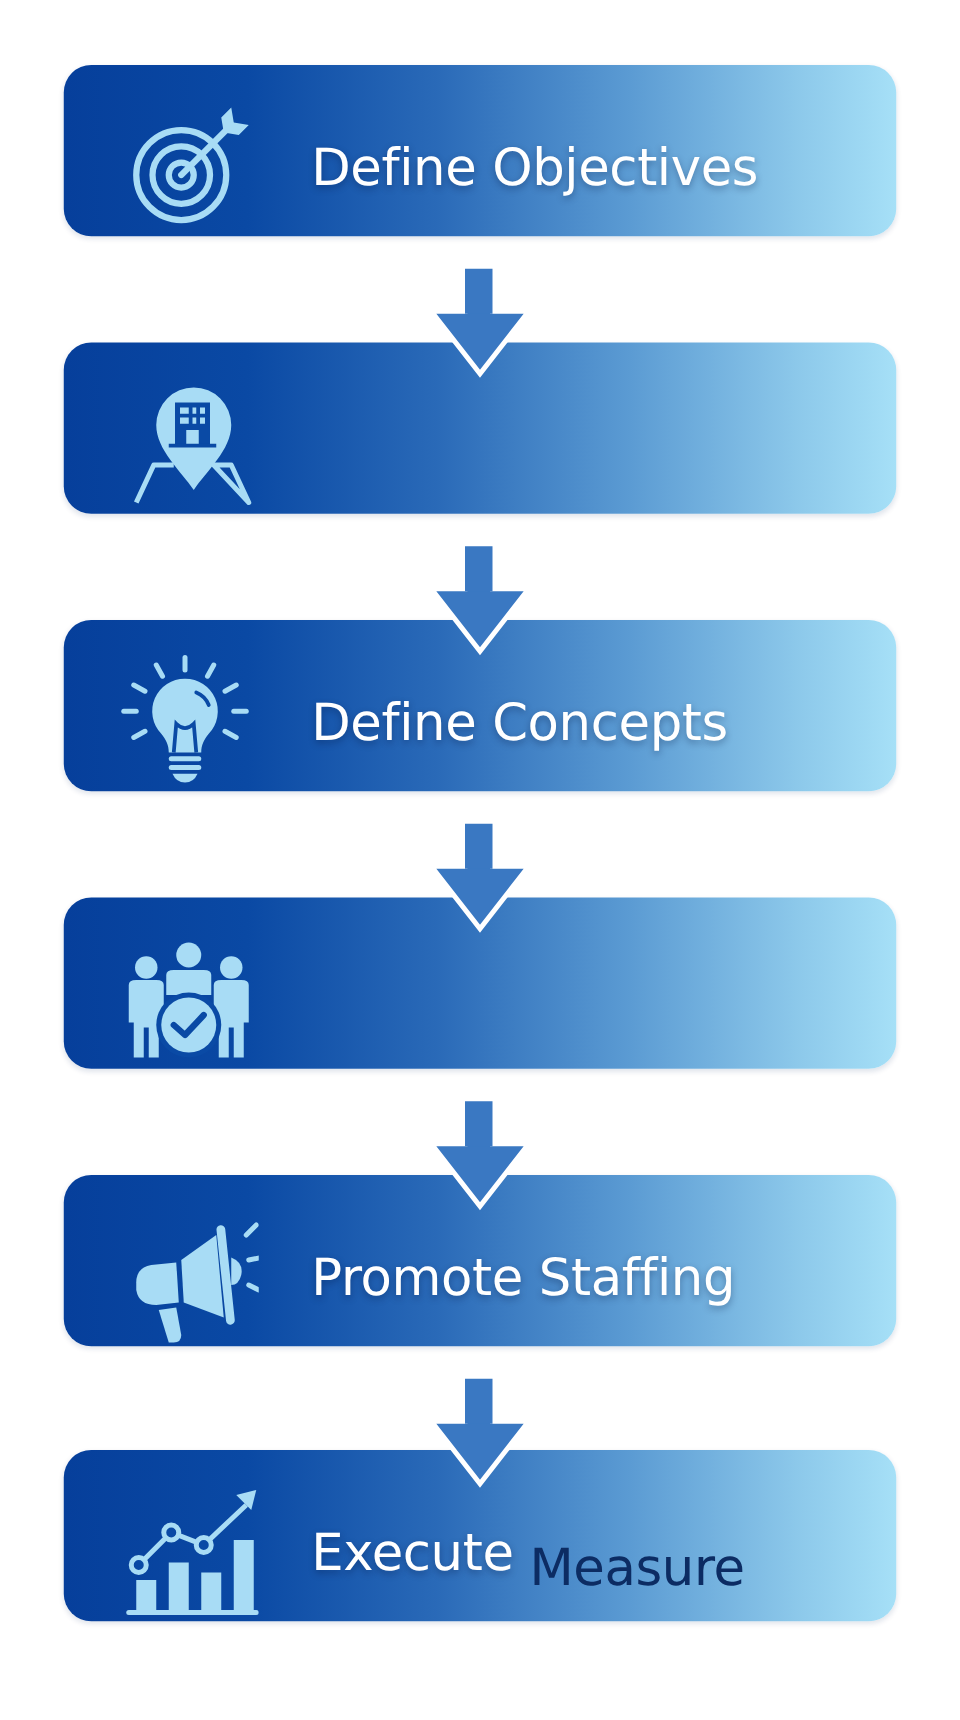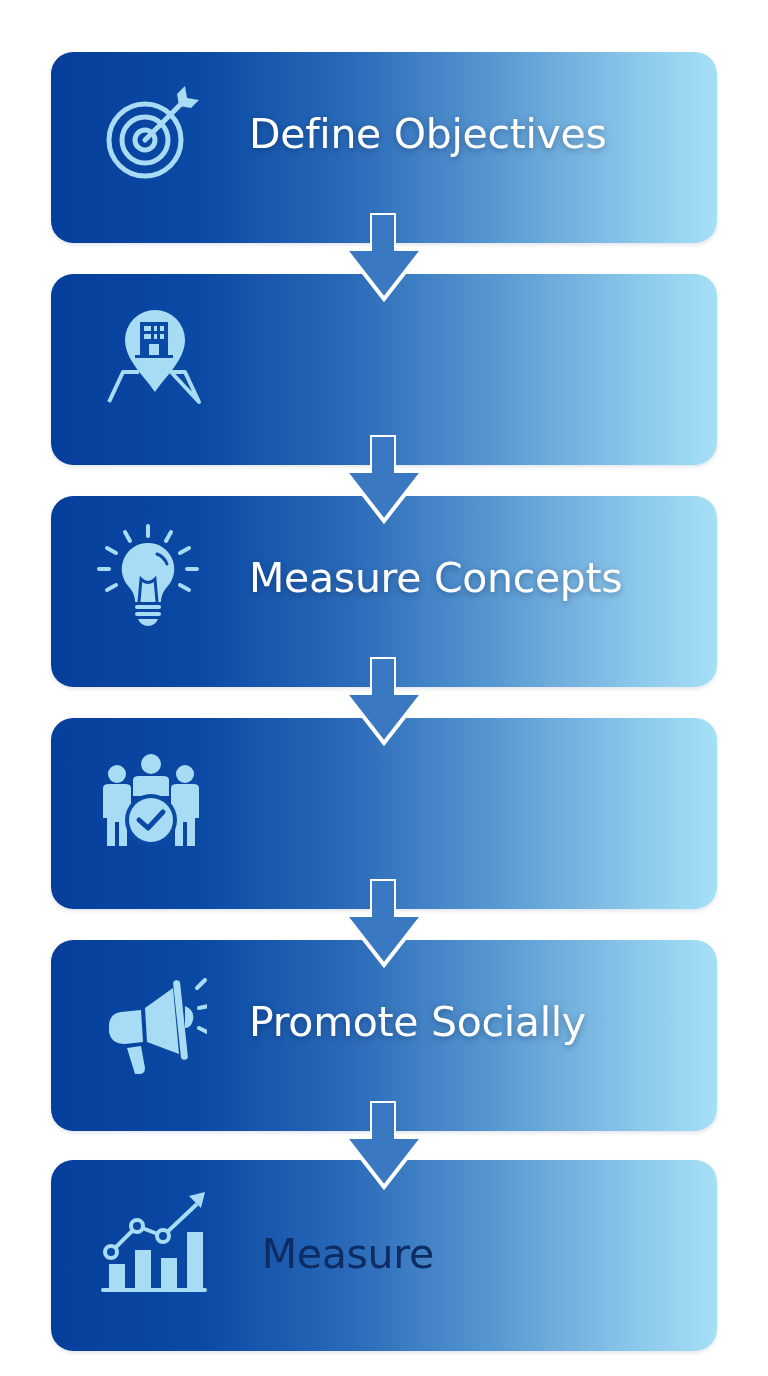"Define Objectives" .step { height: 191px -> 137px }
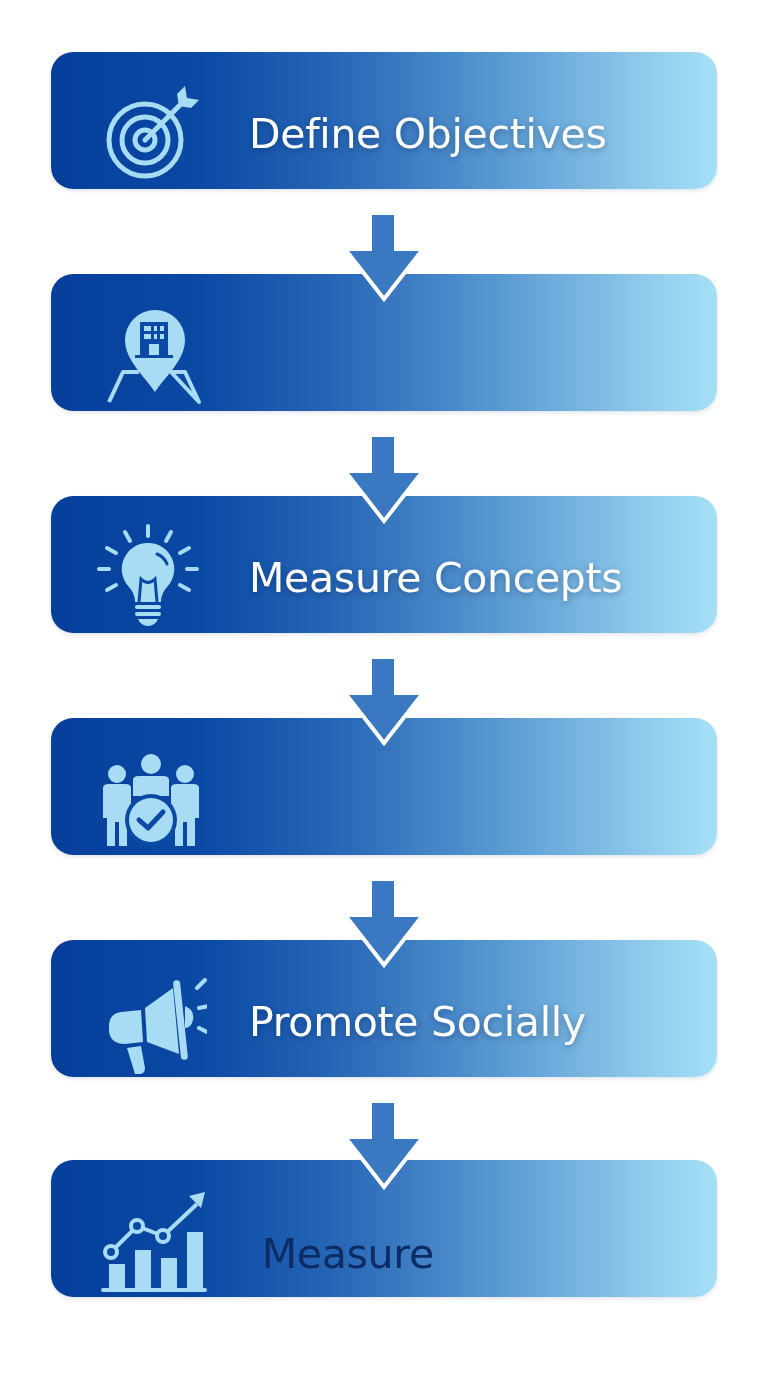"Measure Concepts" div.label { text: Measure -> Define }
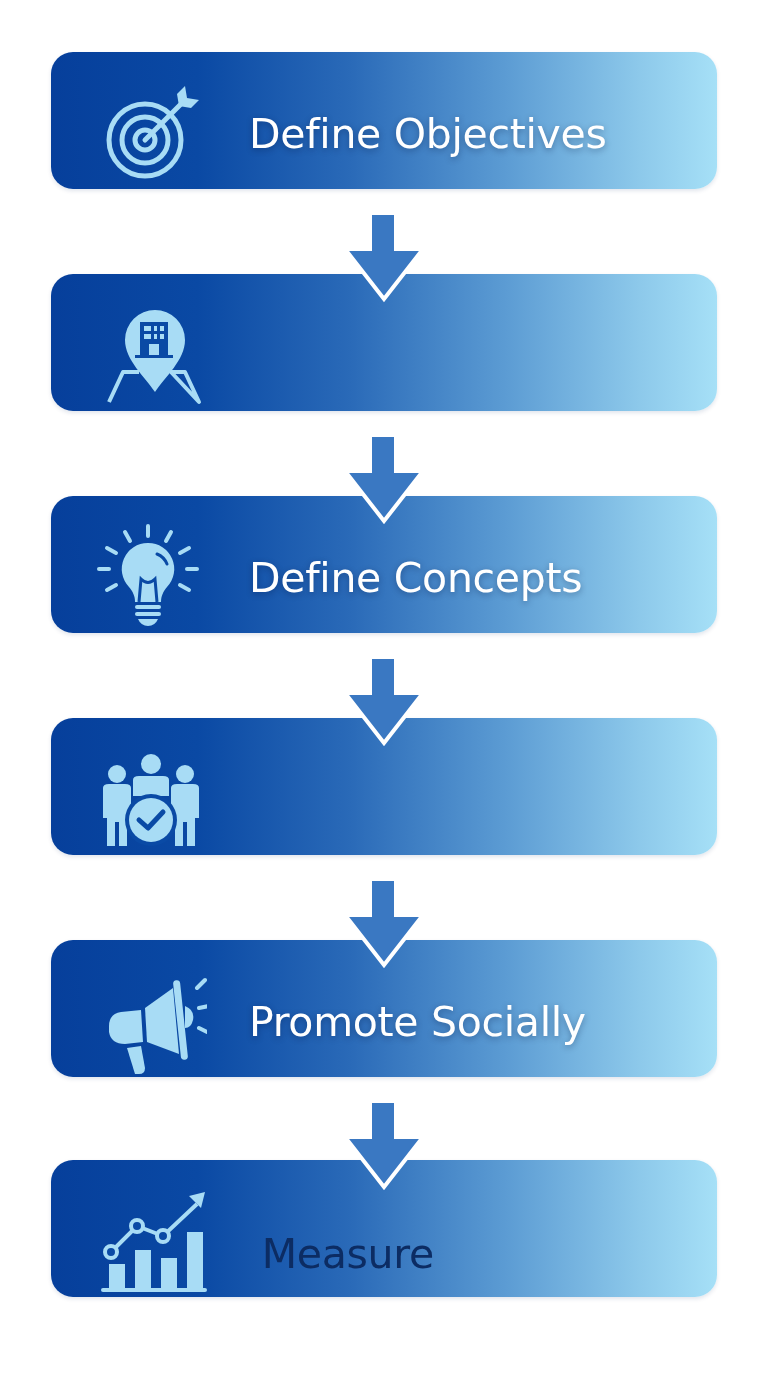"Promote Socially" div.label { text: Socially -> Staffing }
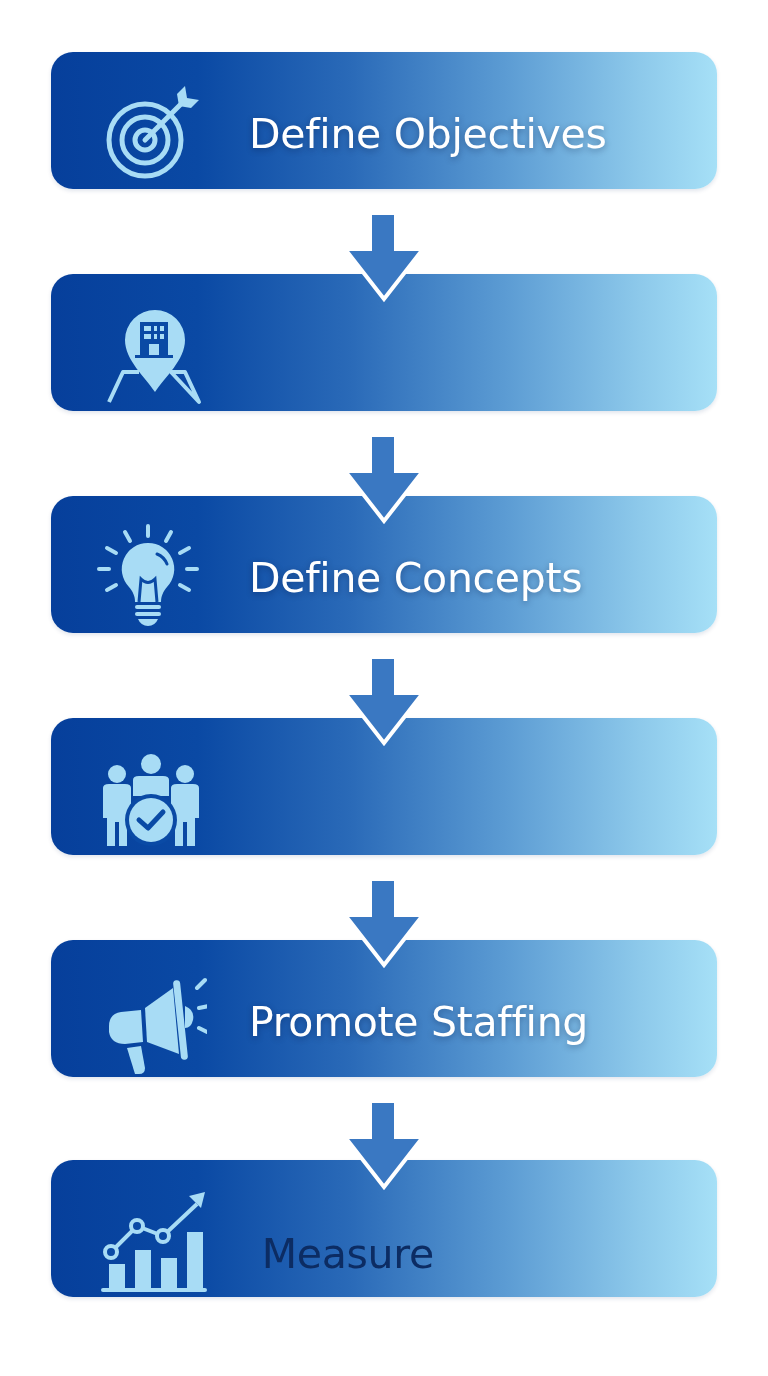"Execute" span { html: none -> <span>Execute</span> }
